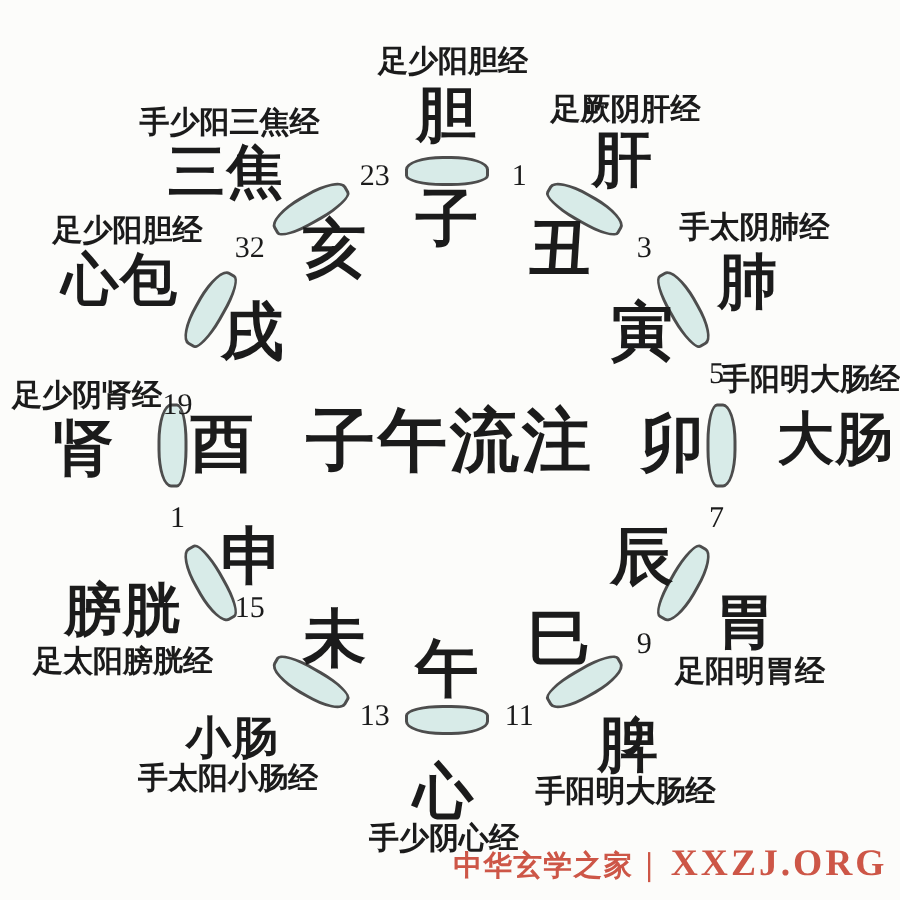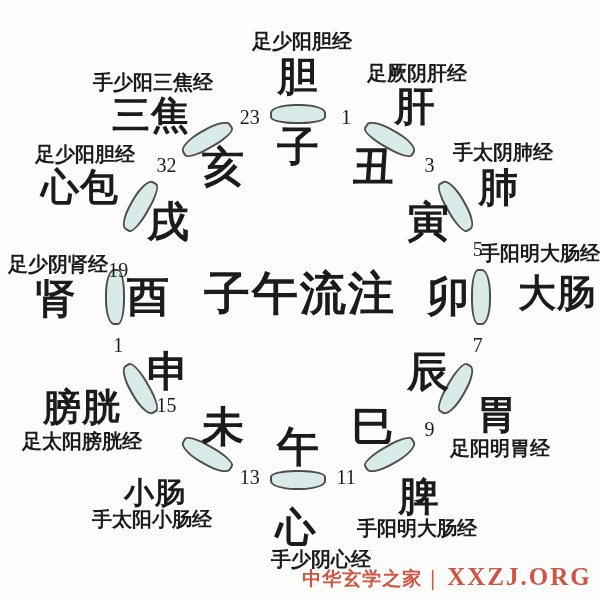"手少阴心经" div.abs { margin-left: 25px -> none }
